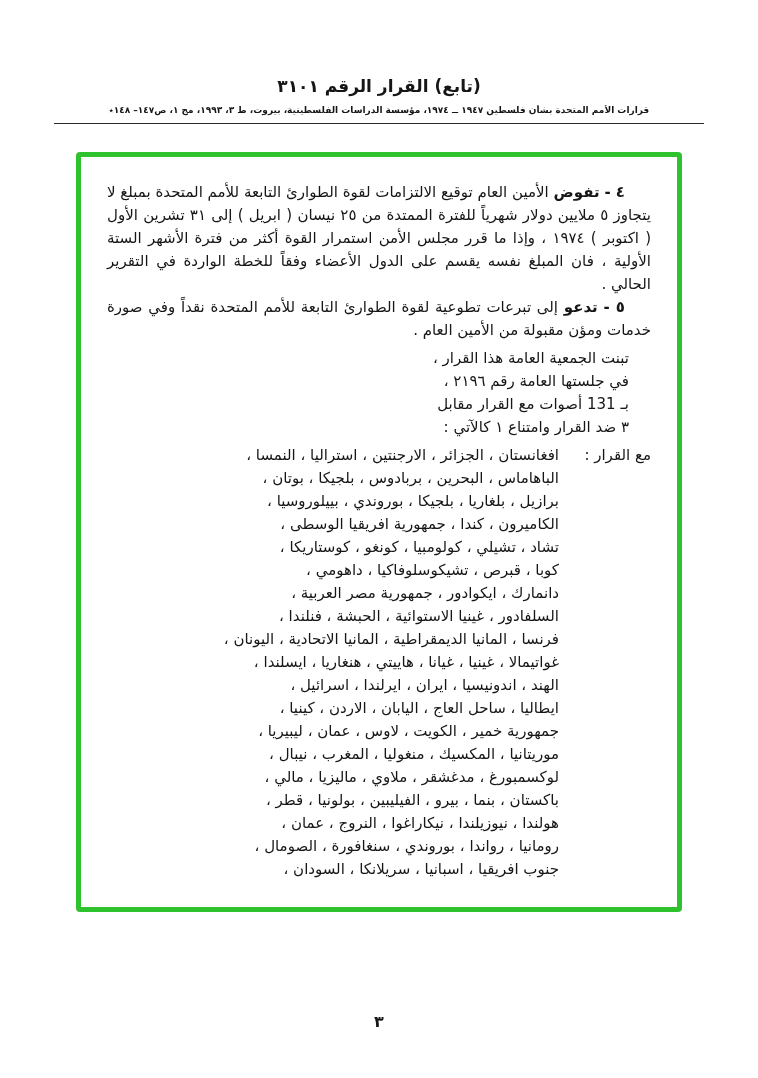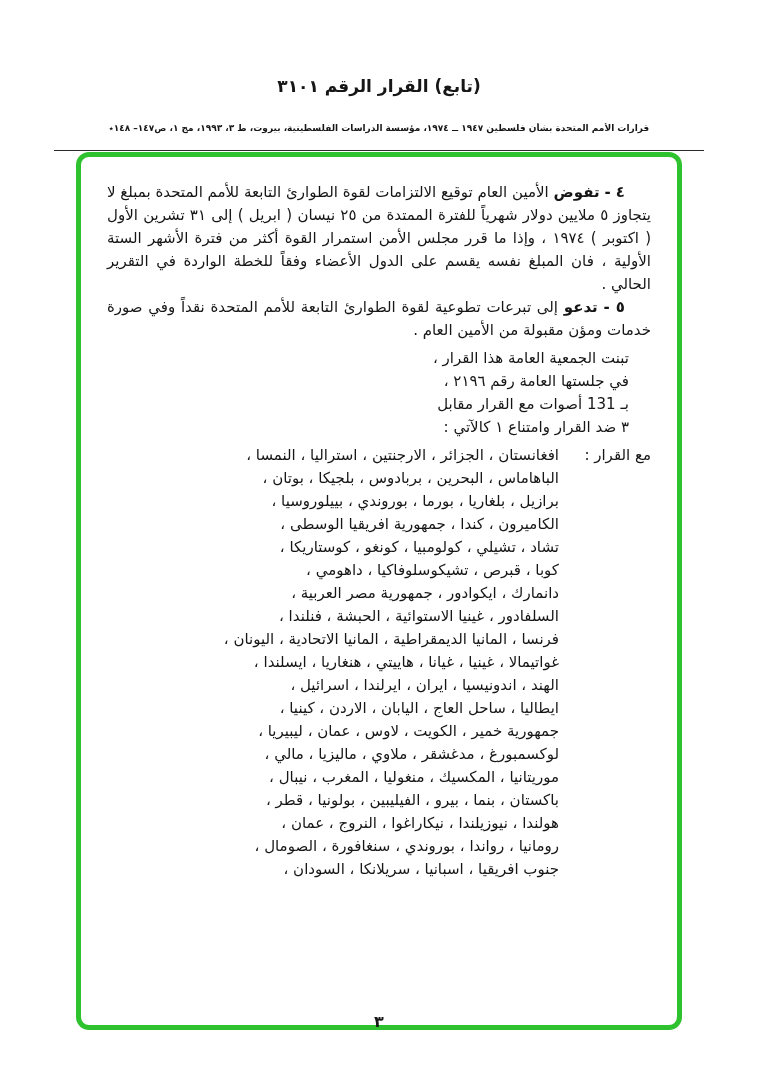"قرارات الأمم المتحدة بشأن فلسطين" .citation { margin: 27px auto 0 -> 9px auto 0; padding-bottom: 17px -> 8px }
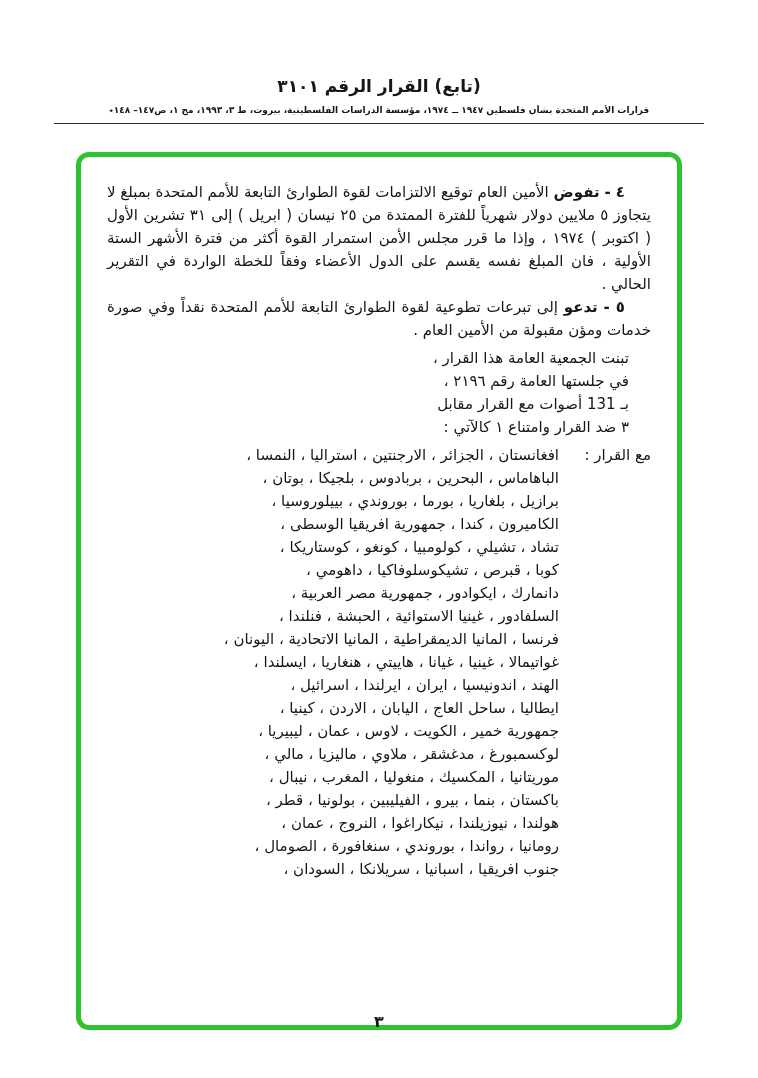"٤ - تفوض الأمين العام" .content-box { border-radius: 13px -> 4px; height: 878px -> 760px }
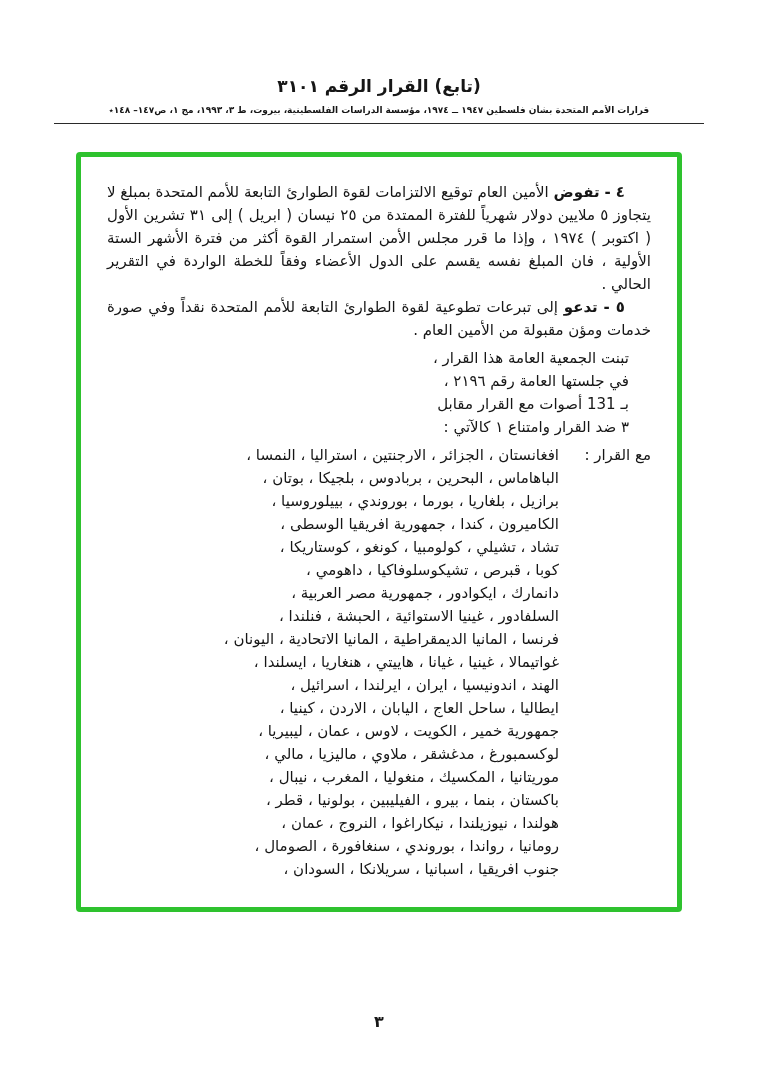"برازيل ، بلغاريا ، بورما" div.vote-line { text: بورما -> بلجيكا }
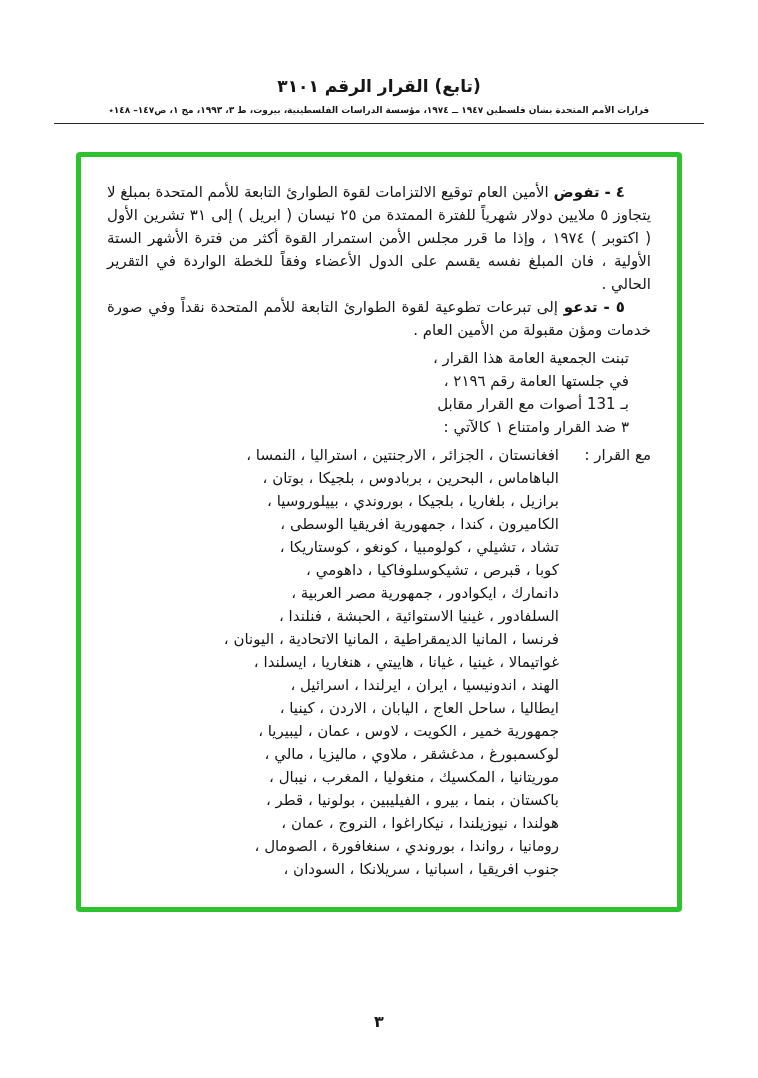"لوكسمبورغ ، مدغشقر ، ملاوي" div.vote-line { order: before "موريتانيا ، المكسيك ، منغوليا" -> after "موريتانيا ، المكسيك ، منغوليا" }
